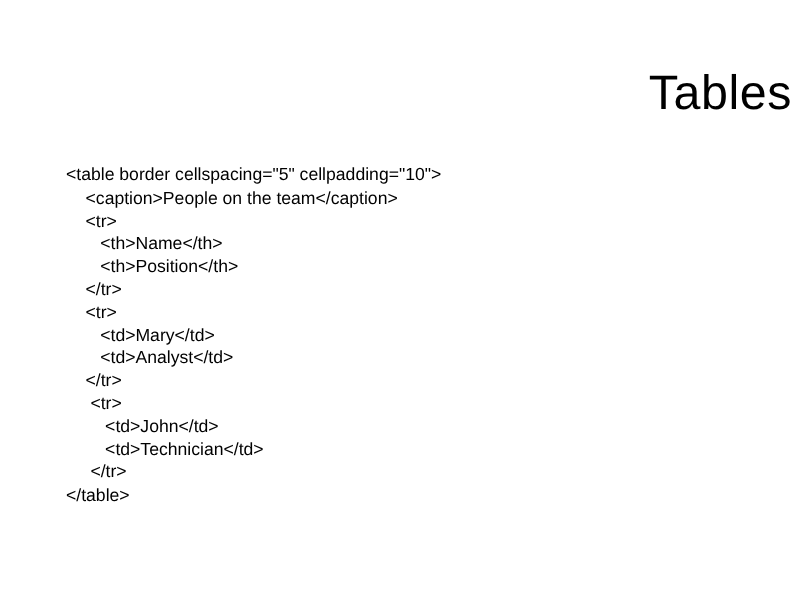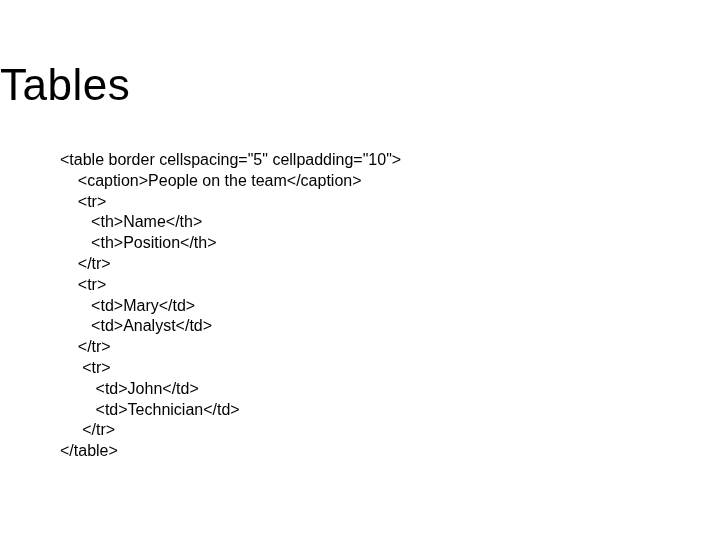"Tables" .title { text-align: left -> right }
